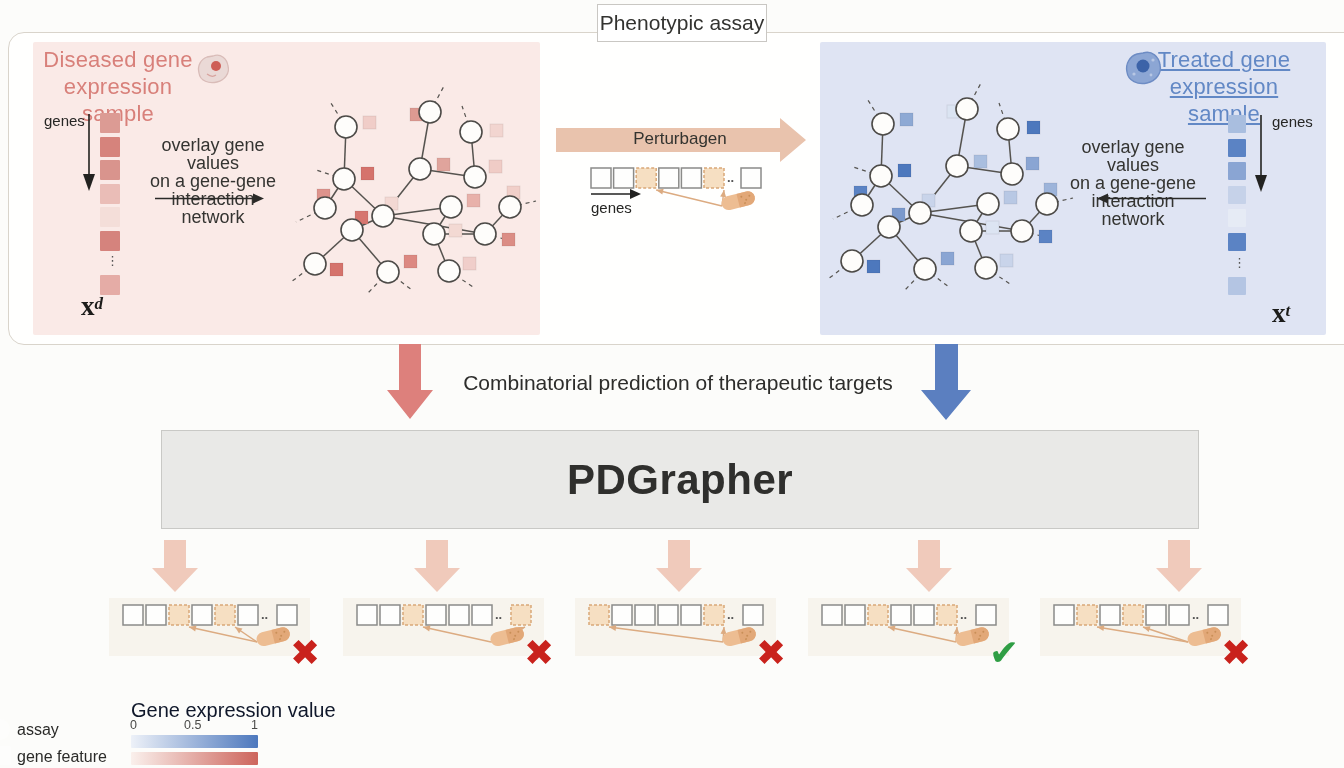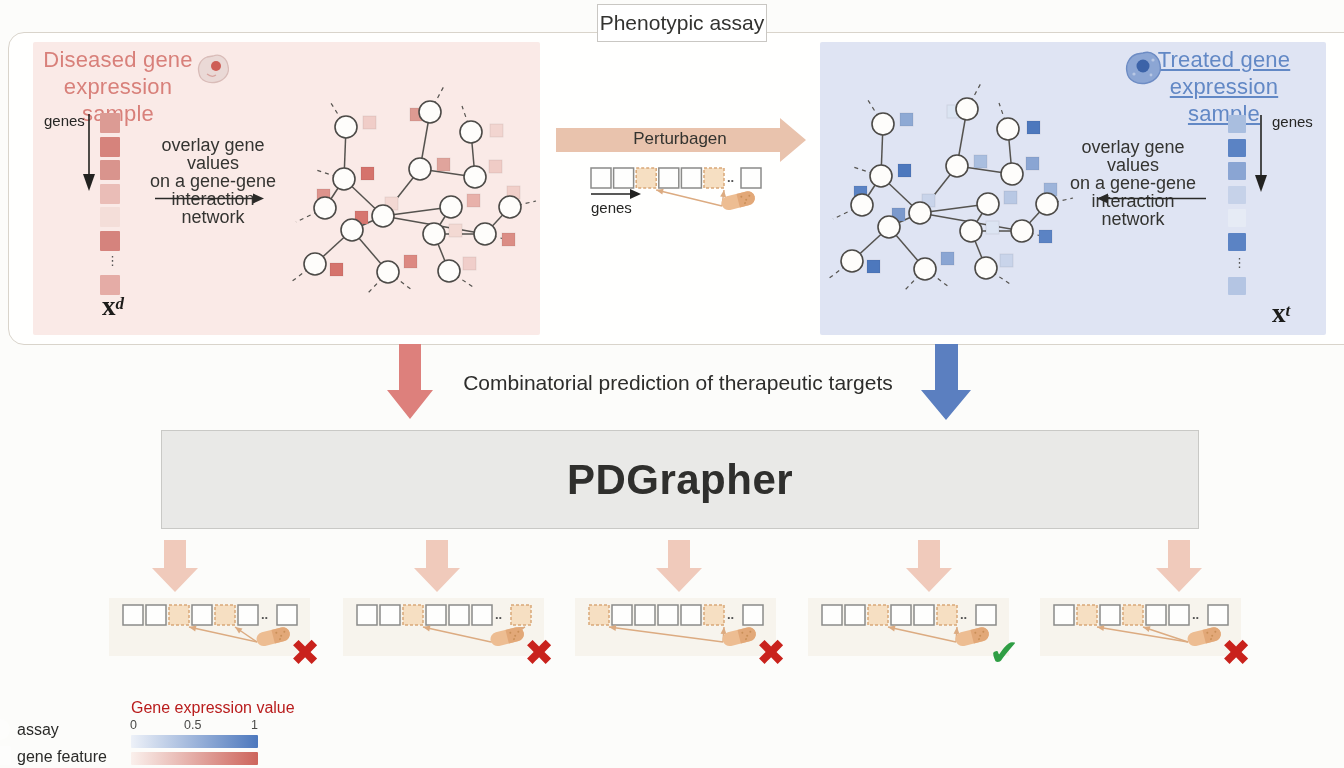"xd" div.abs { left: 102px -> 81px }
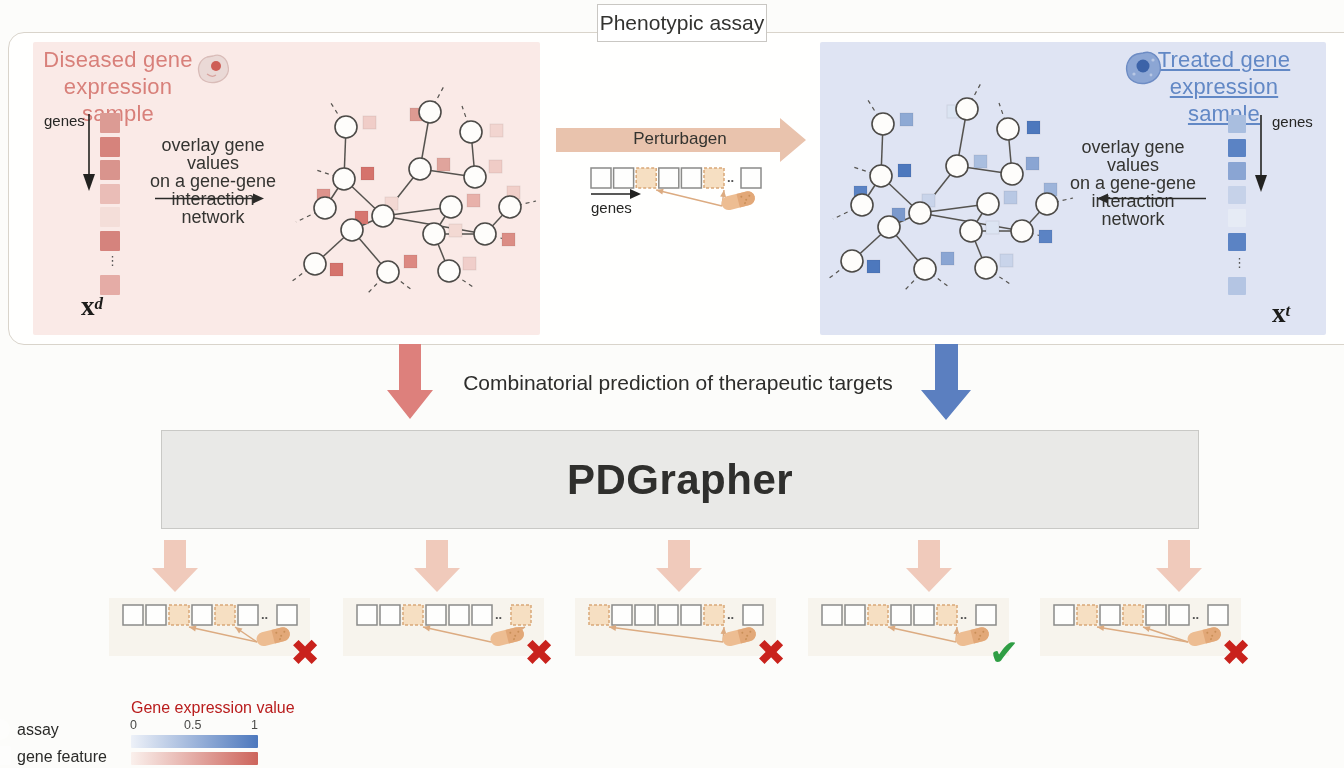"Gene expression value" .cbar-title { color: #b91c1c -> #0f172a; font-size: 16px -> 20px }
